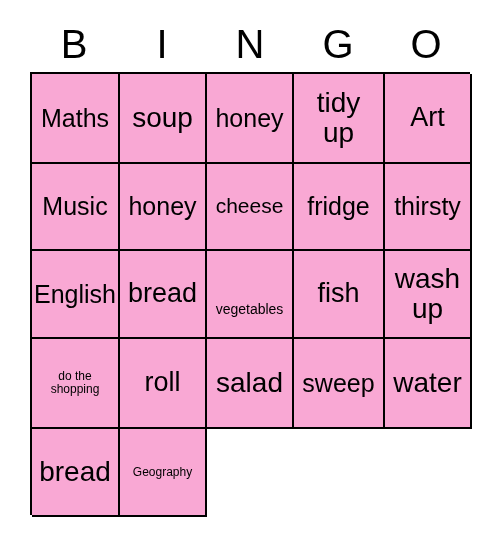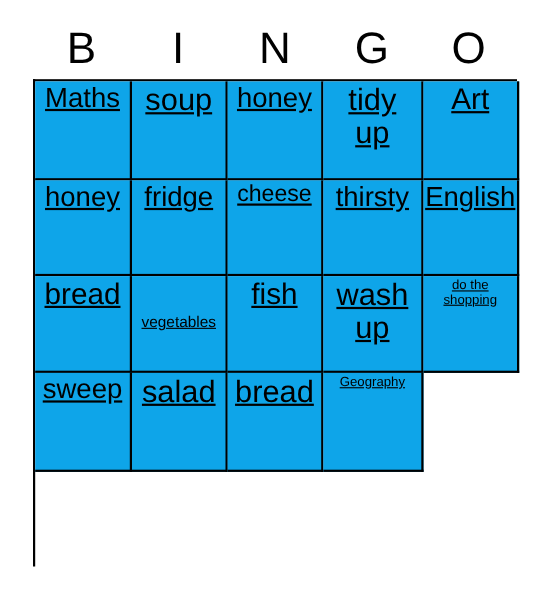"Maths" .cell { align-items: none -> center; background: #0ea5e9 -> #f9a8d4; text-decoration: underline -> none }
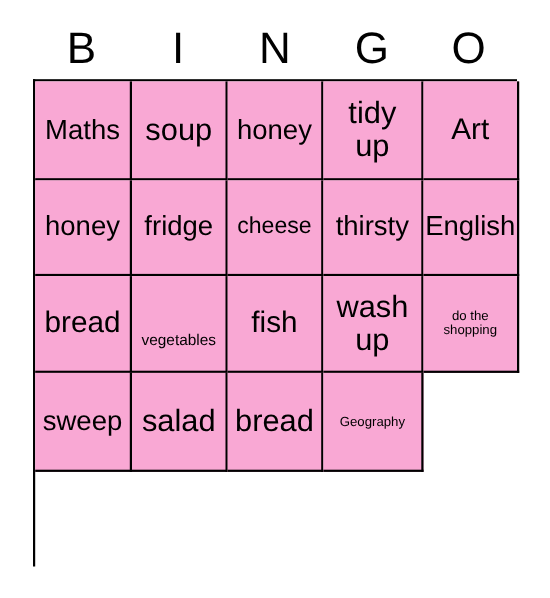"Music" div.cell { html: none -> <div> <span>Music</span> </div> }
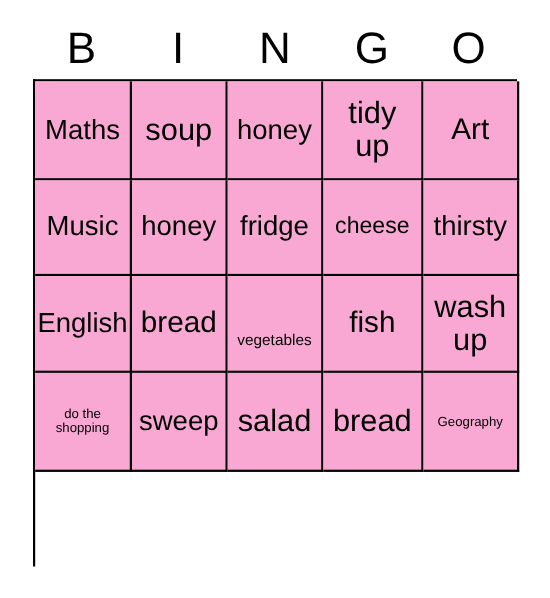"fridge" div.cell { order: before "cheese" -> after "cheese" }
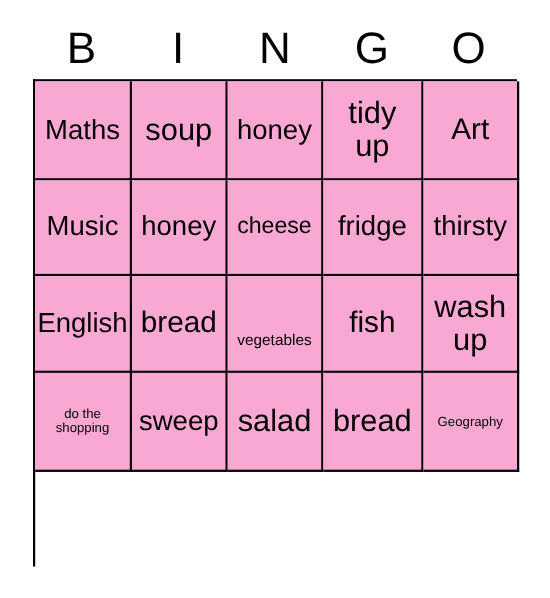"roll" div.cell { html: none -> <div> <span>roll</span> </div> }
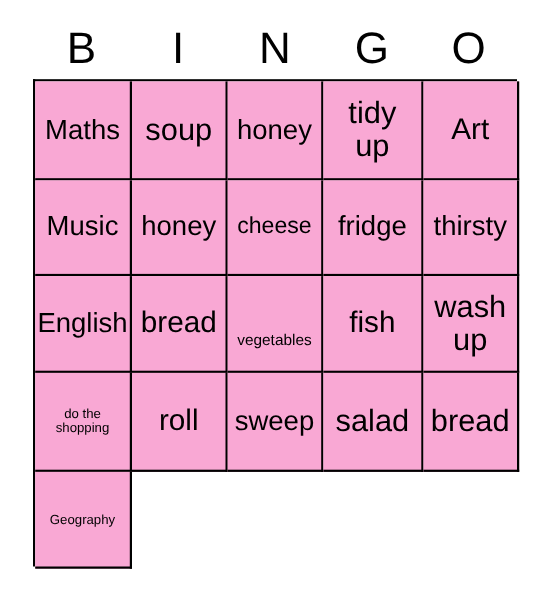"sweep" div.cell { order: before "salad" -> after "salad" }
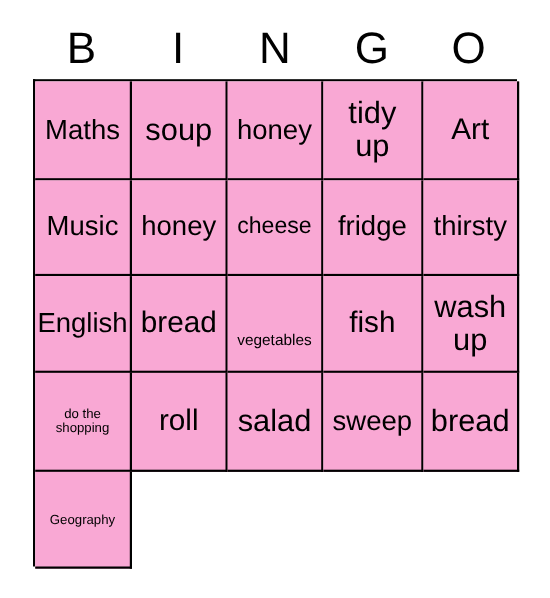"water" div.cell { html: none -> <div> <span>water</span> </div> }
